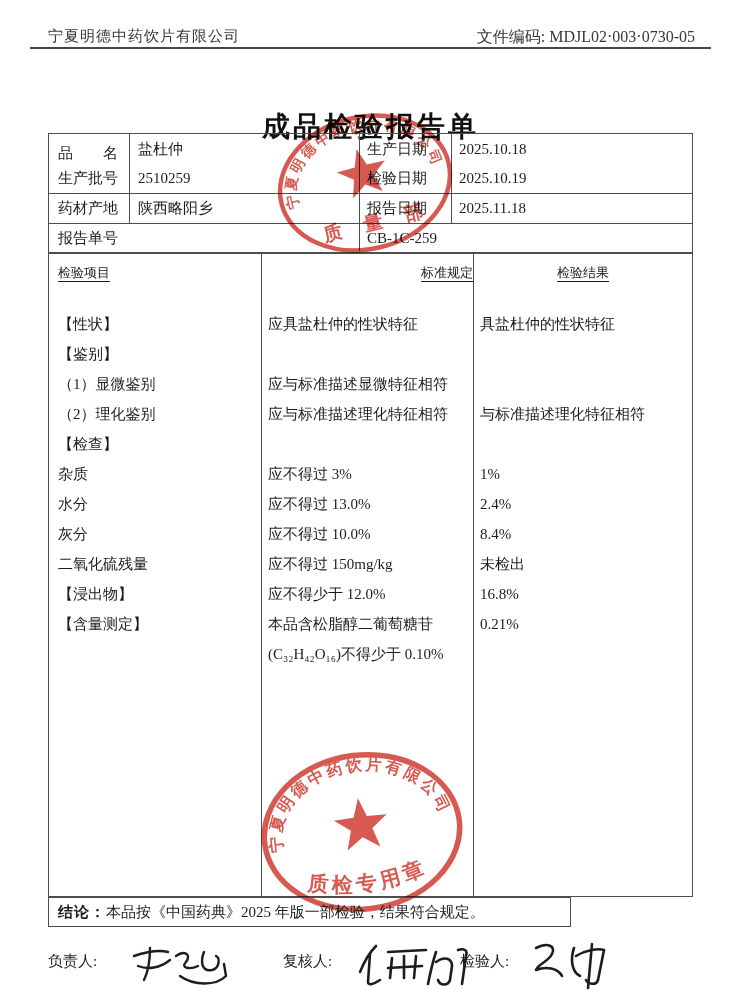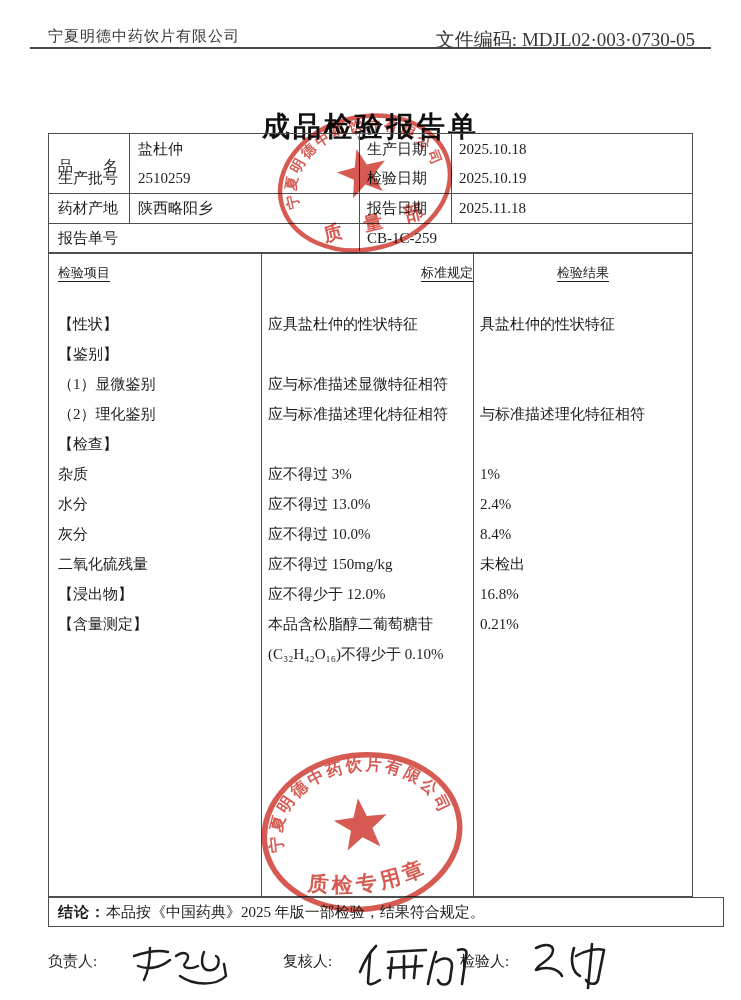"文件编码: MDJL02·003·0730-05" .hdr-right { font-size: 19px -> 16px }
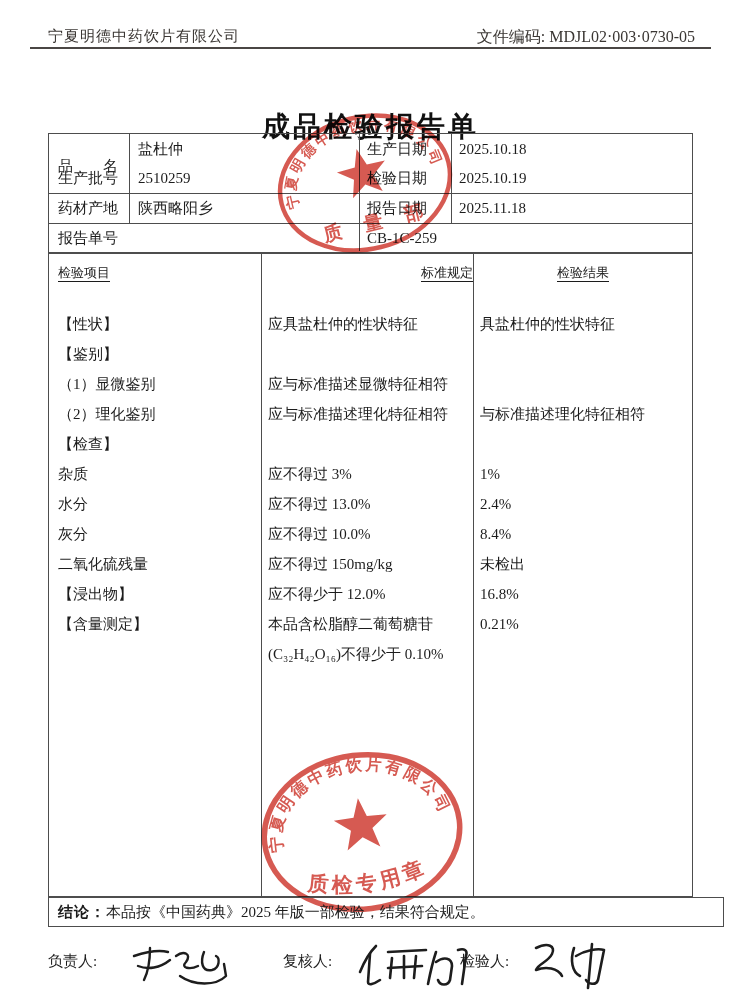"品 名" div.cell { top: 17px -> 4px }
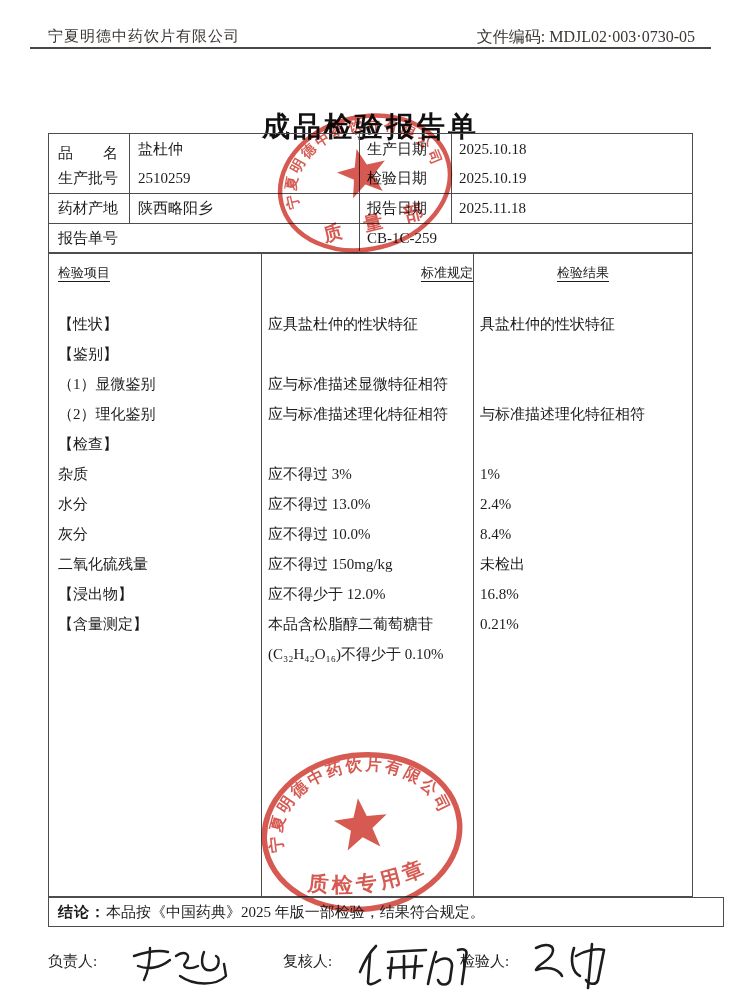"结论：本品按《中国药典》2025 年版一部检验，结果符合规定。" .conc { width: 676px -> 523px }
